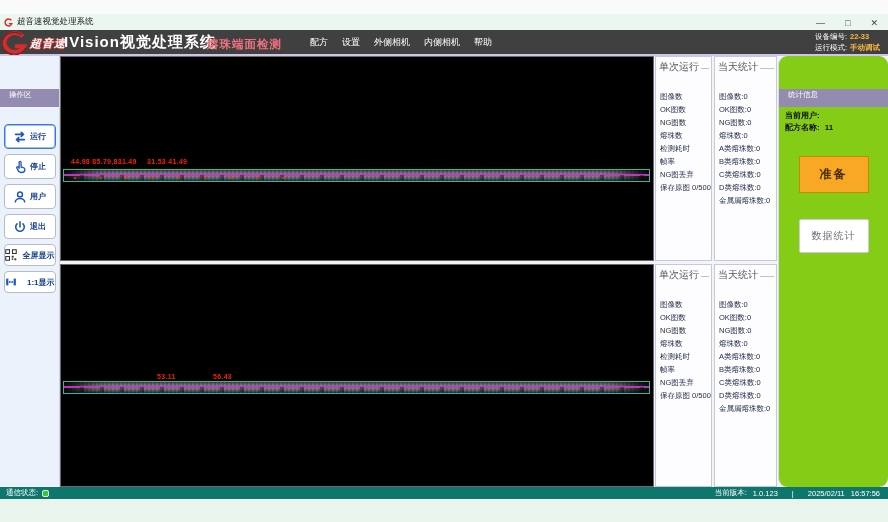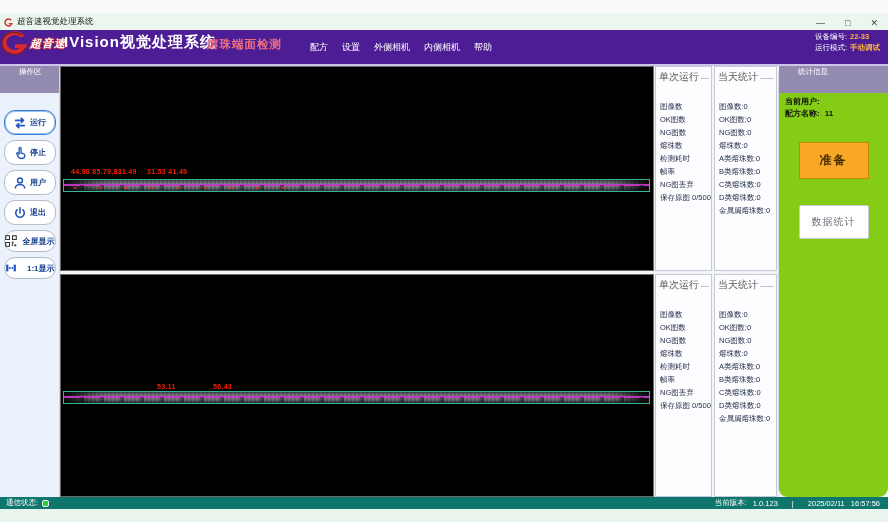"超音速" .header { background: #4c1d95 -> #404040; height: 36px -> 26px }
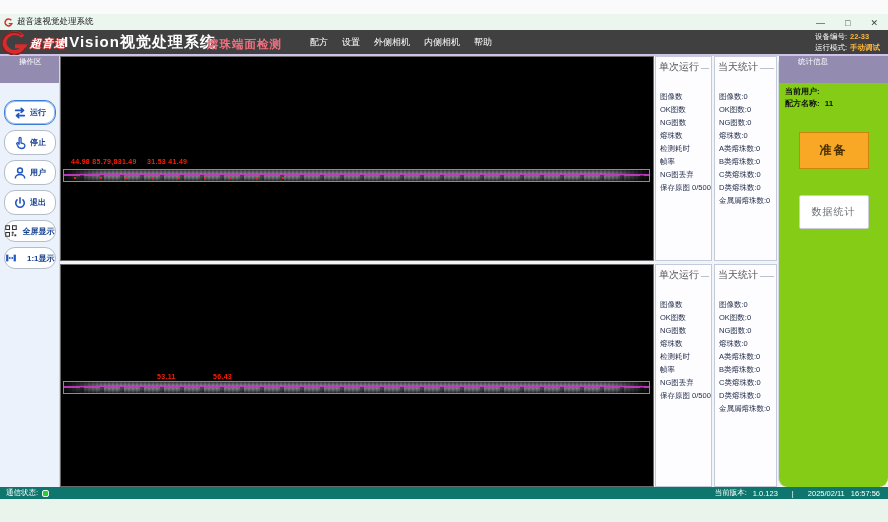"操作区" .panel-head { height: 27px -> 18px; margin-top: none -> 33px; padding-left: 19px -> 9px }
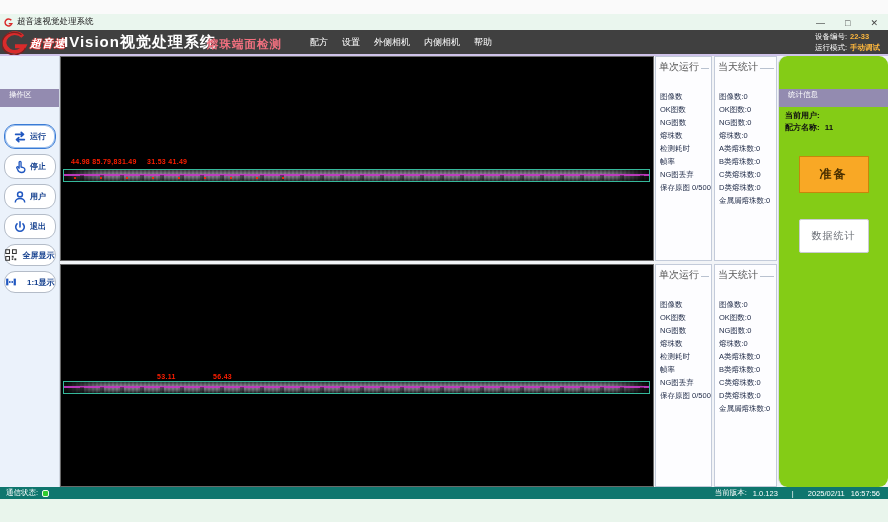"运行" .side-btn { border-radius: 11px -> 4px }
